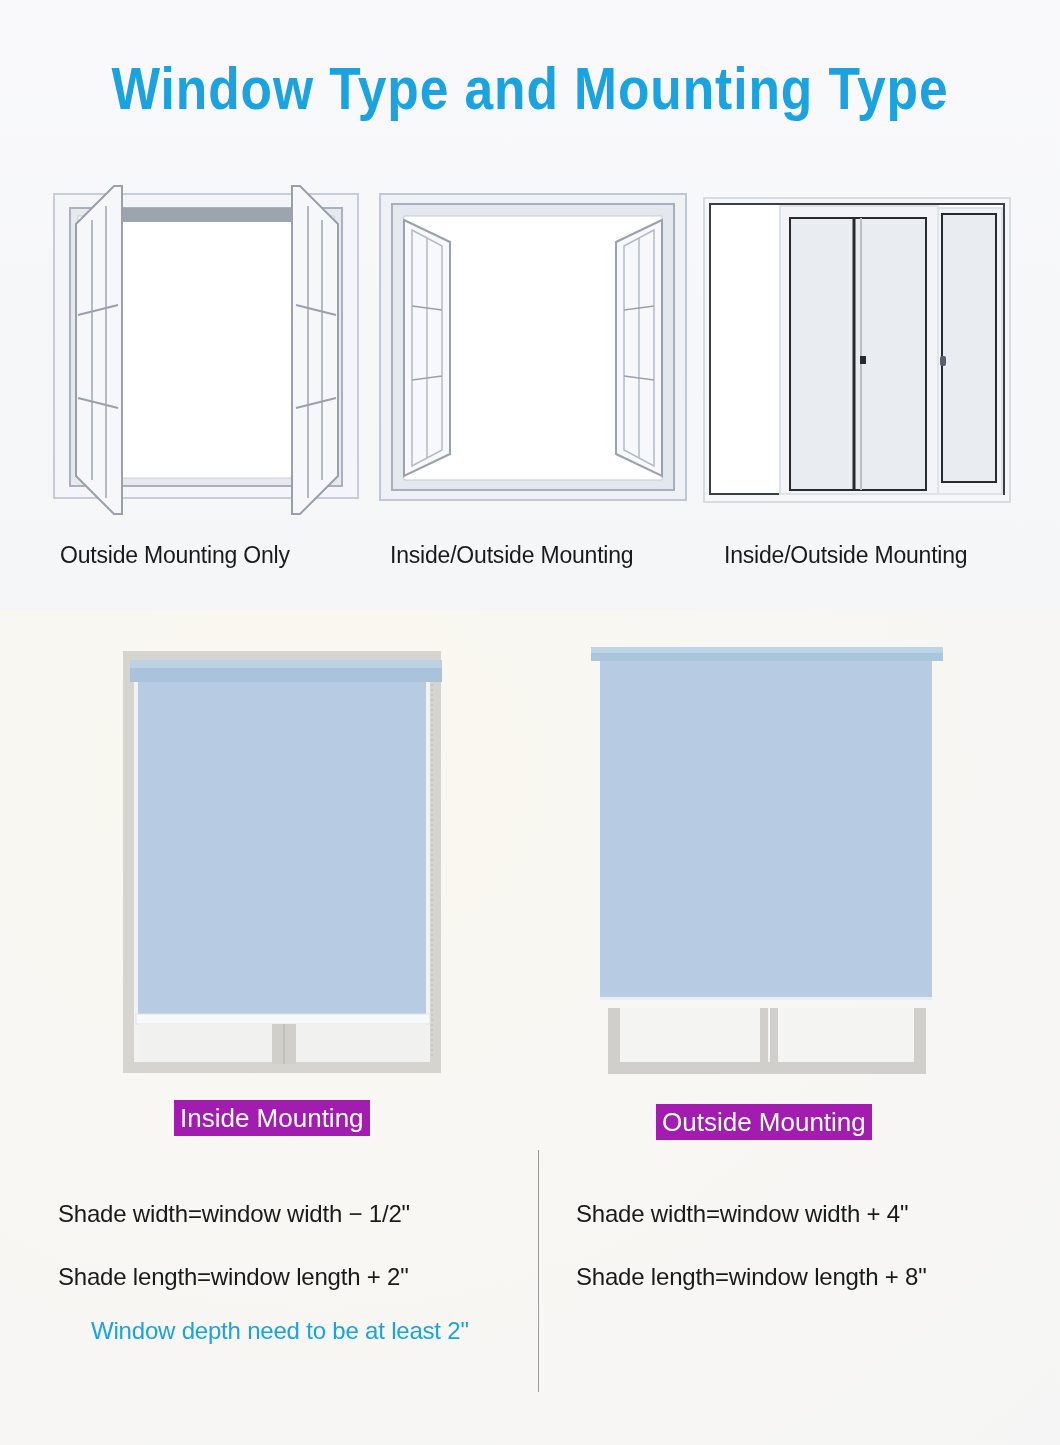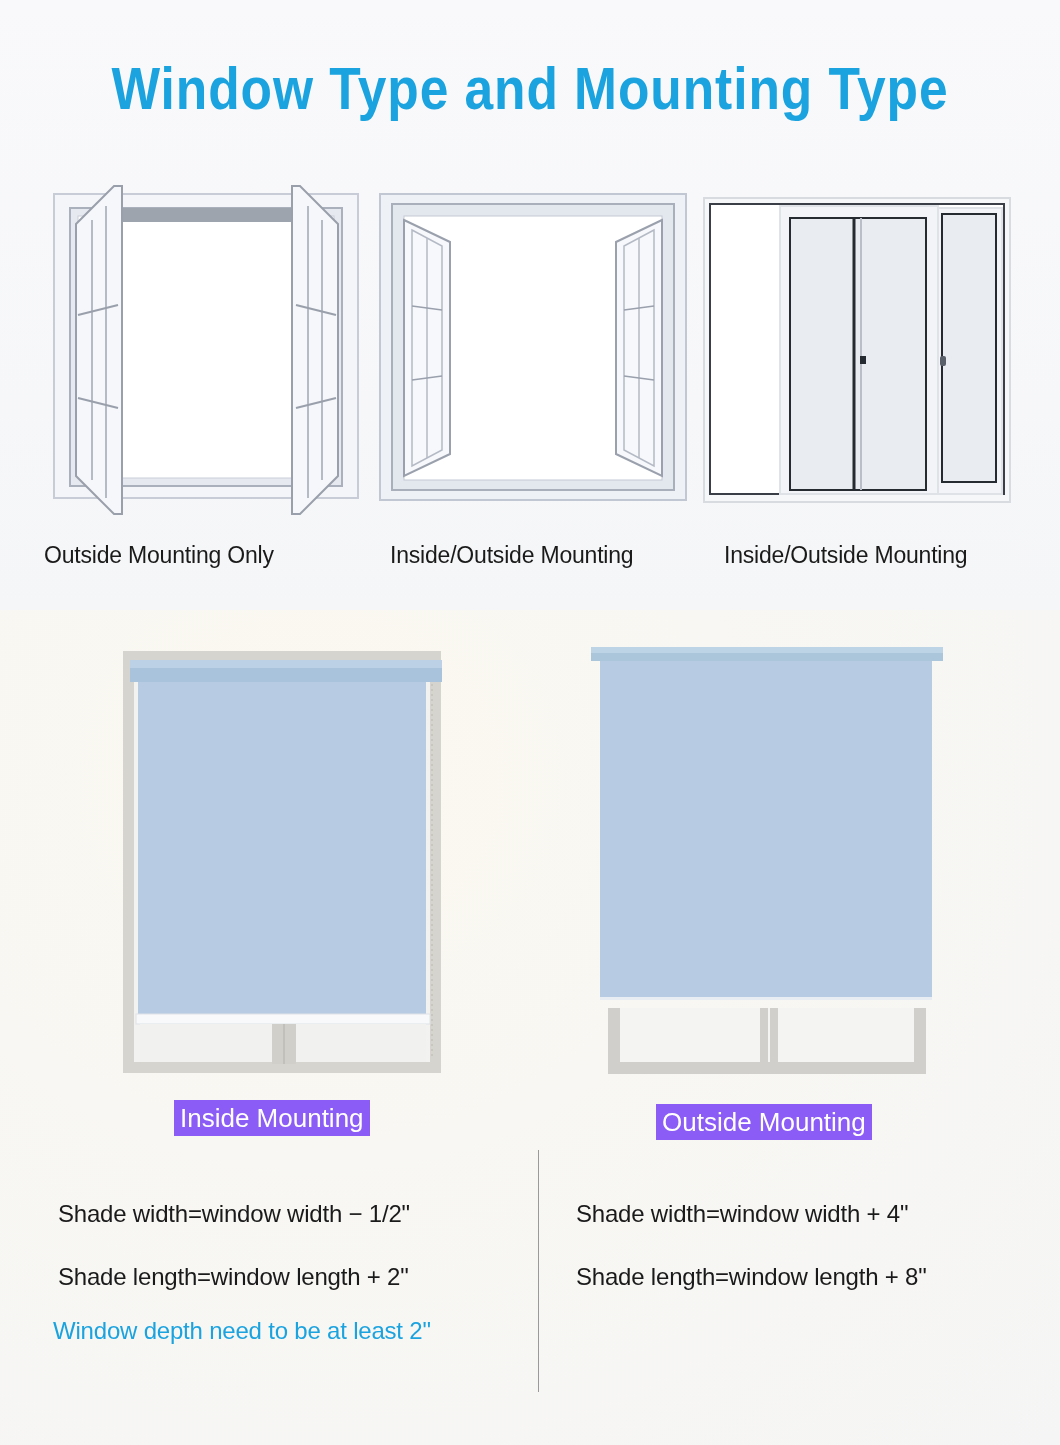"Outside Mounting Only" div.caption { left: 44px -> 60px }
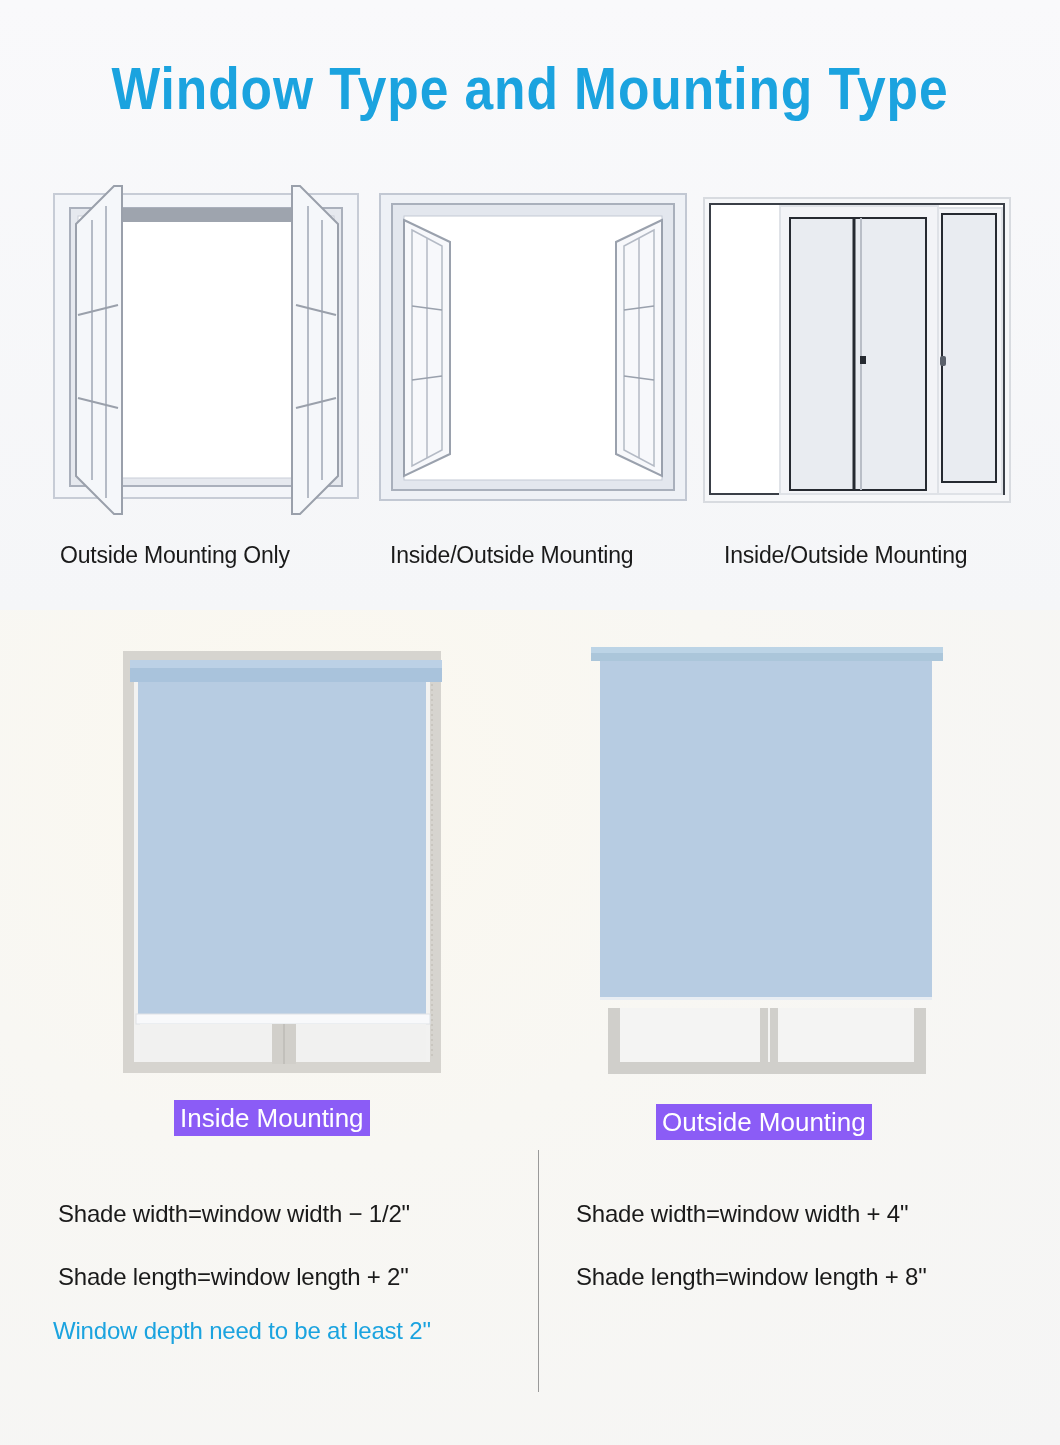"Inside Mounting" .badge { background: #8b5cf6 -> #a21caf }
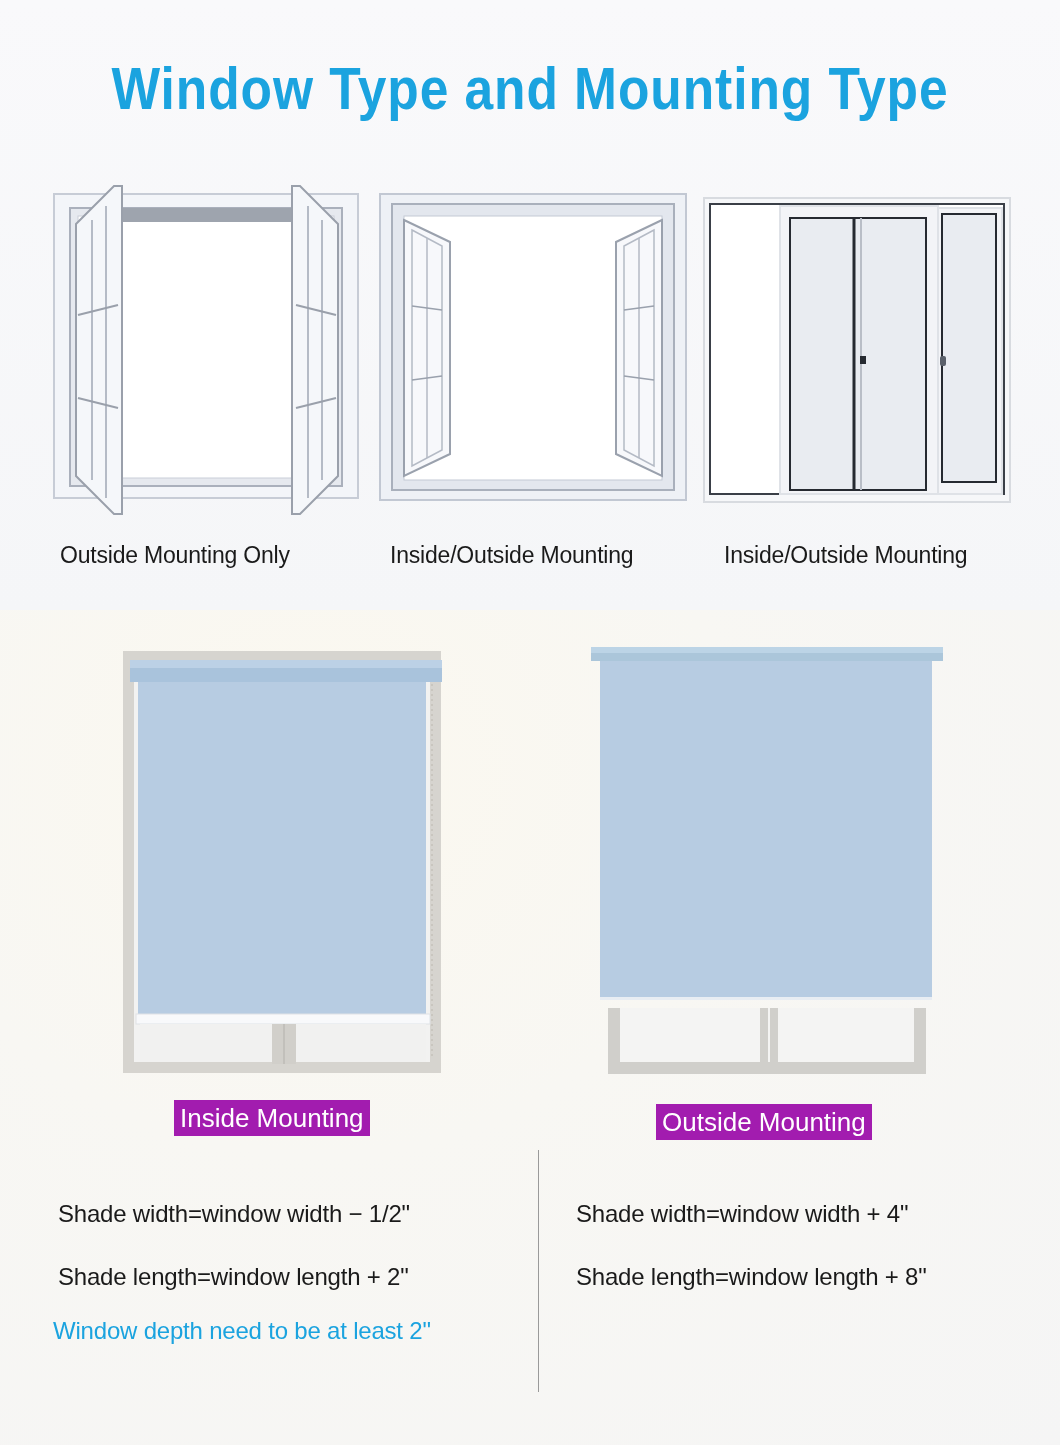"Window depth need to be" .note { margin-left: none -> 38px }
